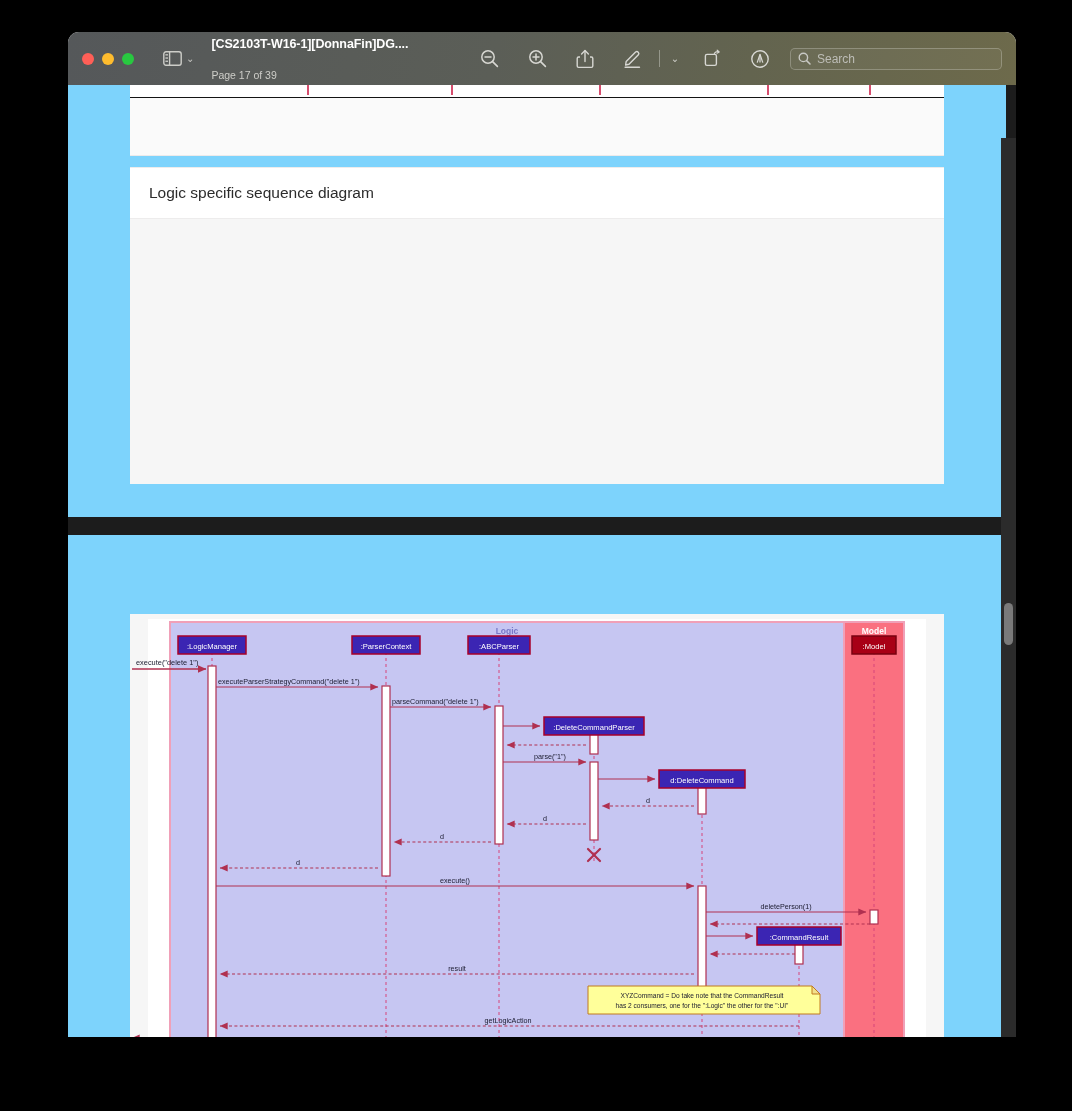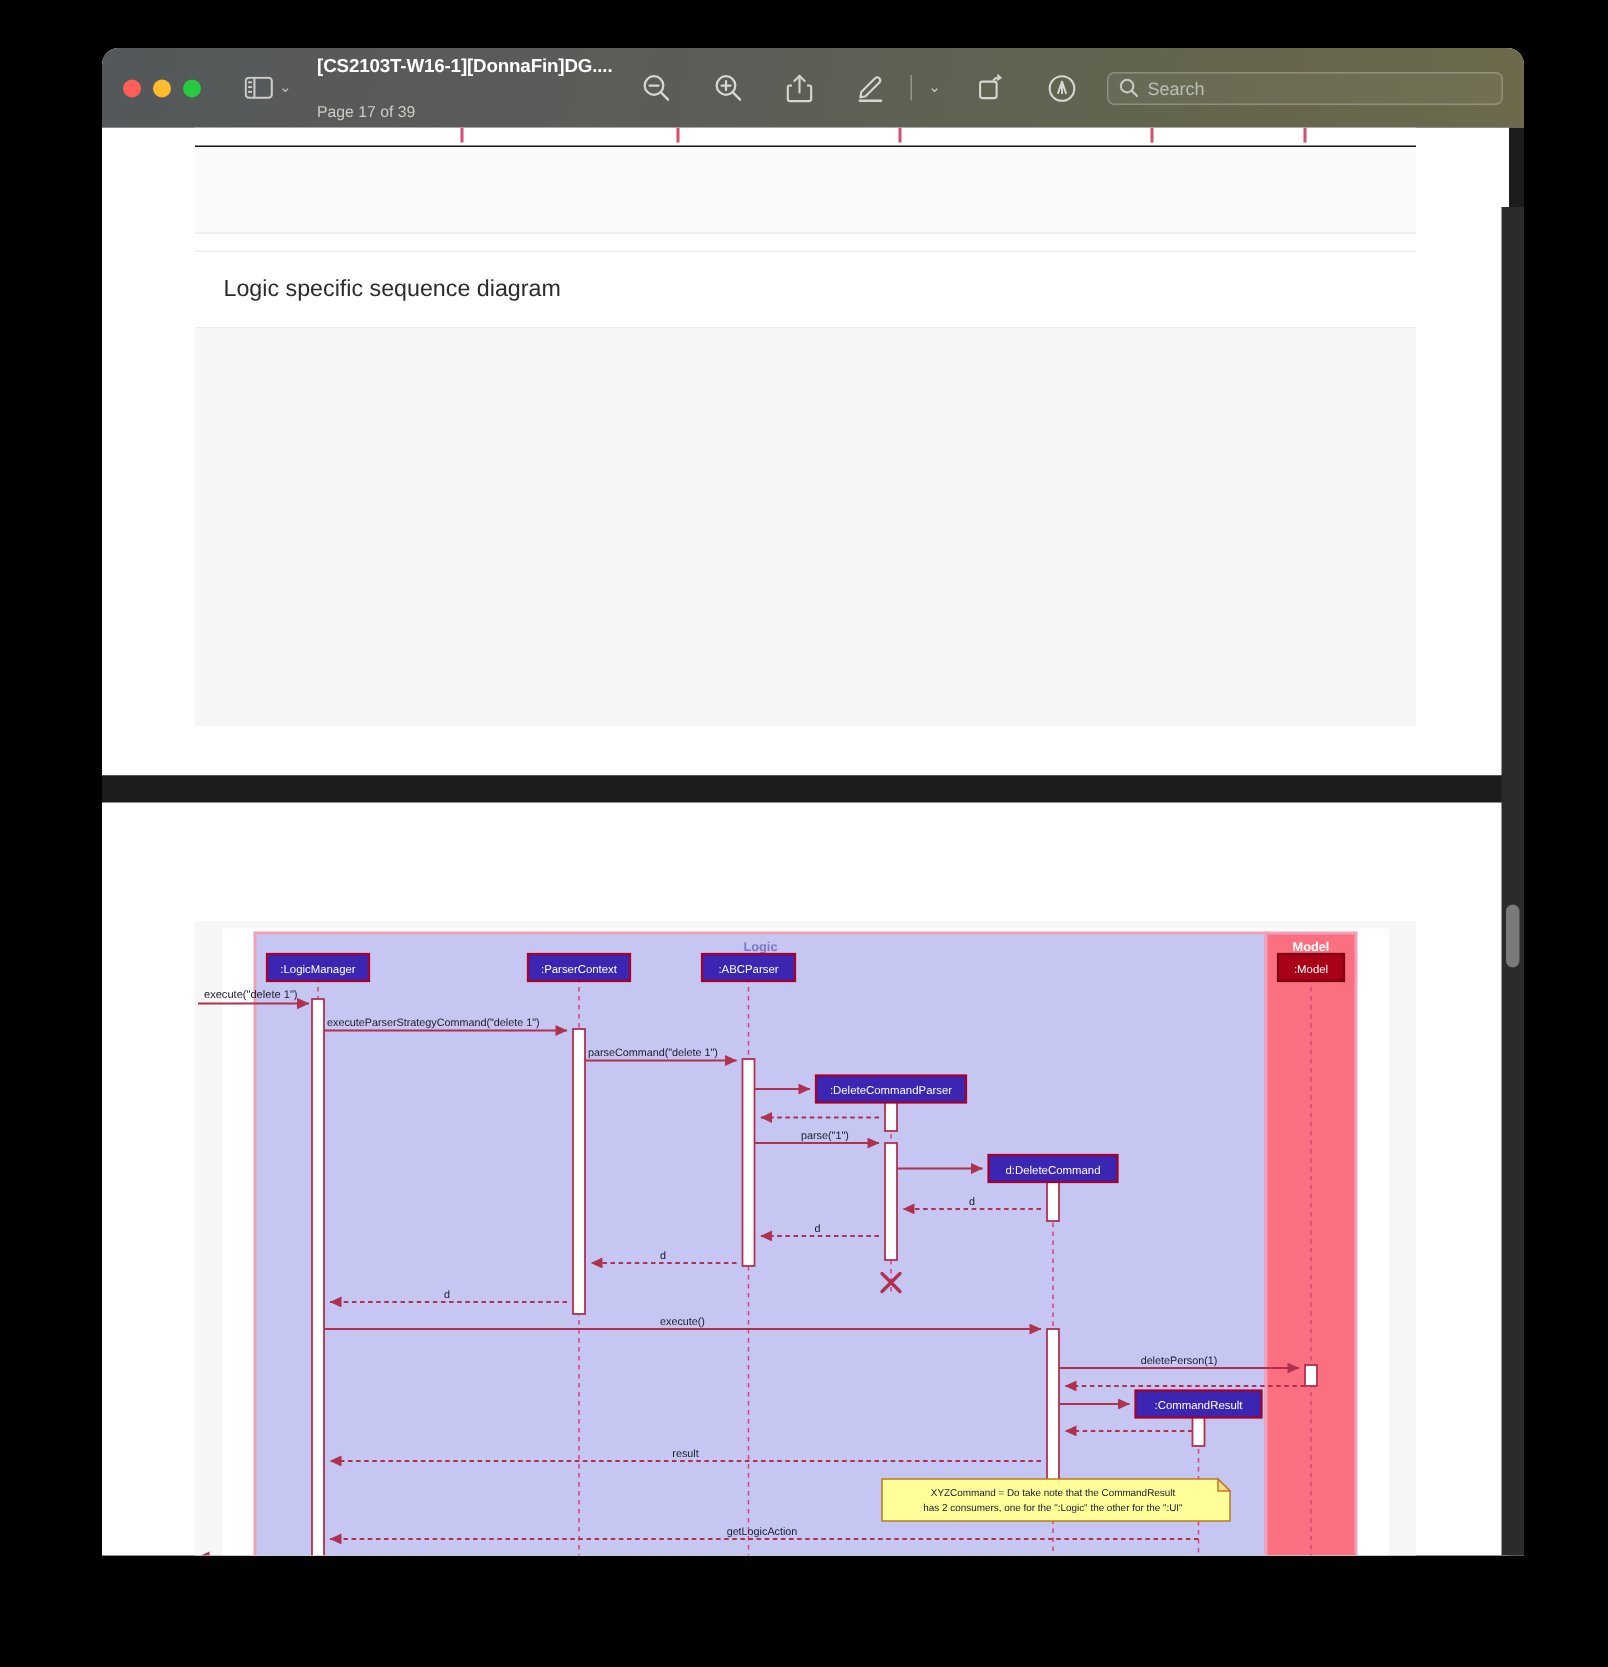"Search" #search-box { width: 264px -> 212px }
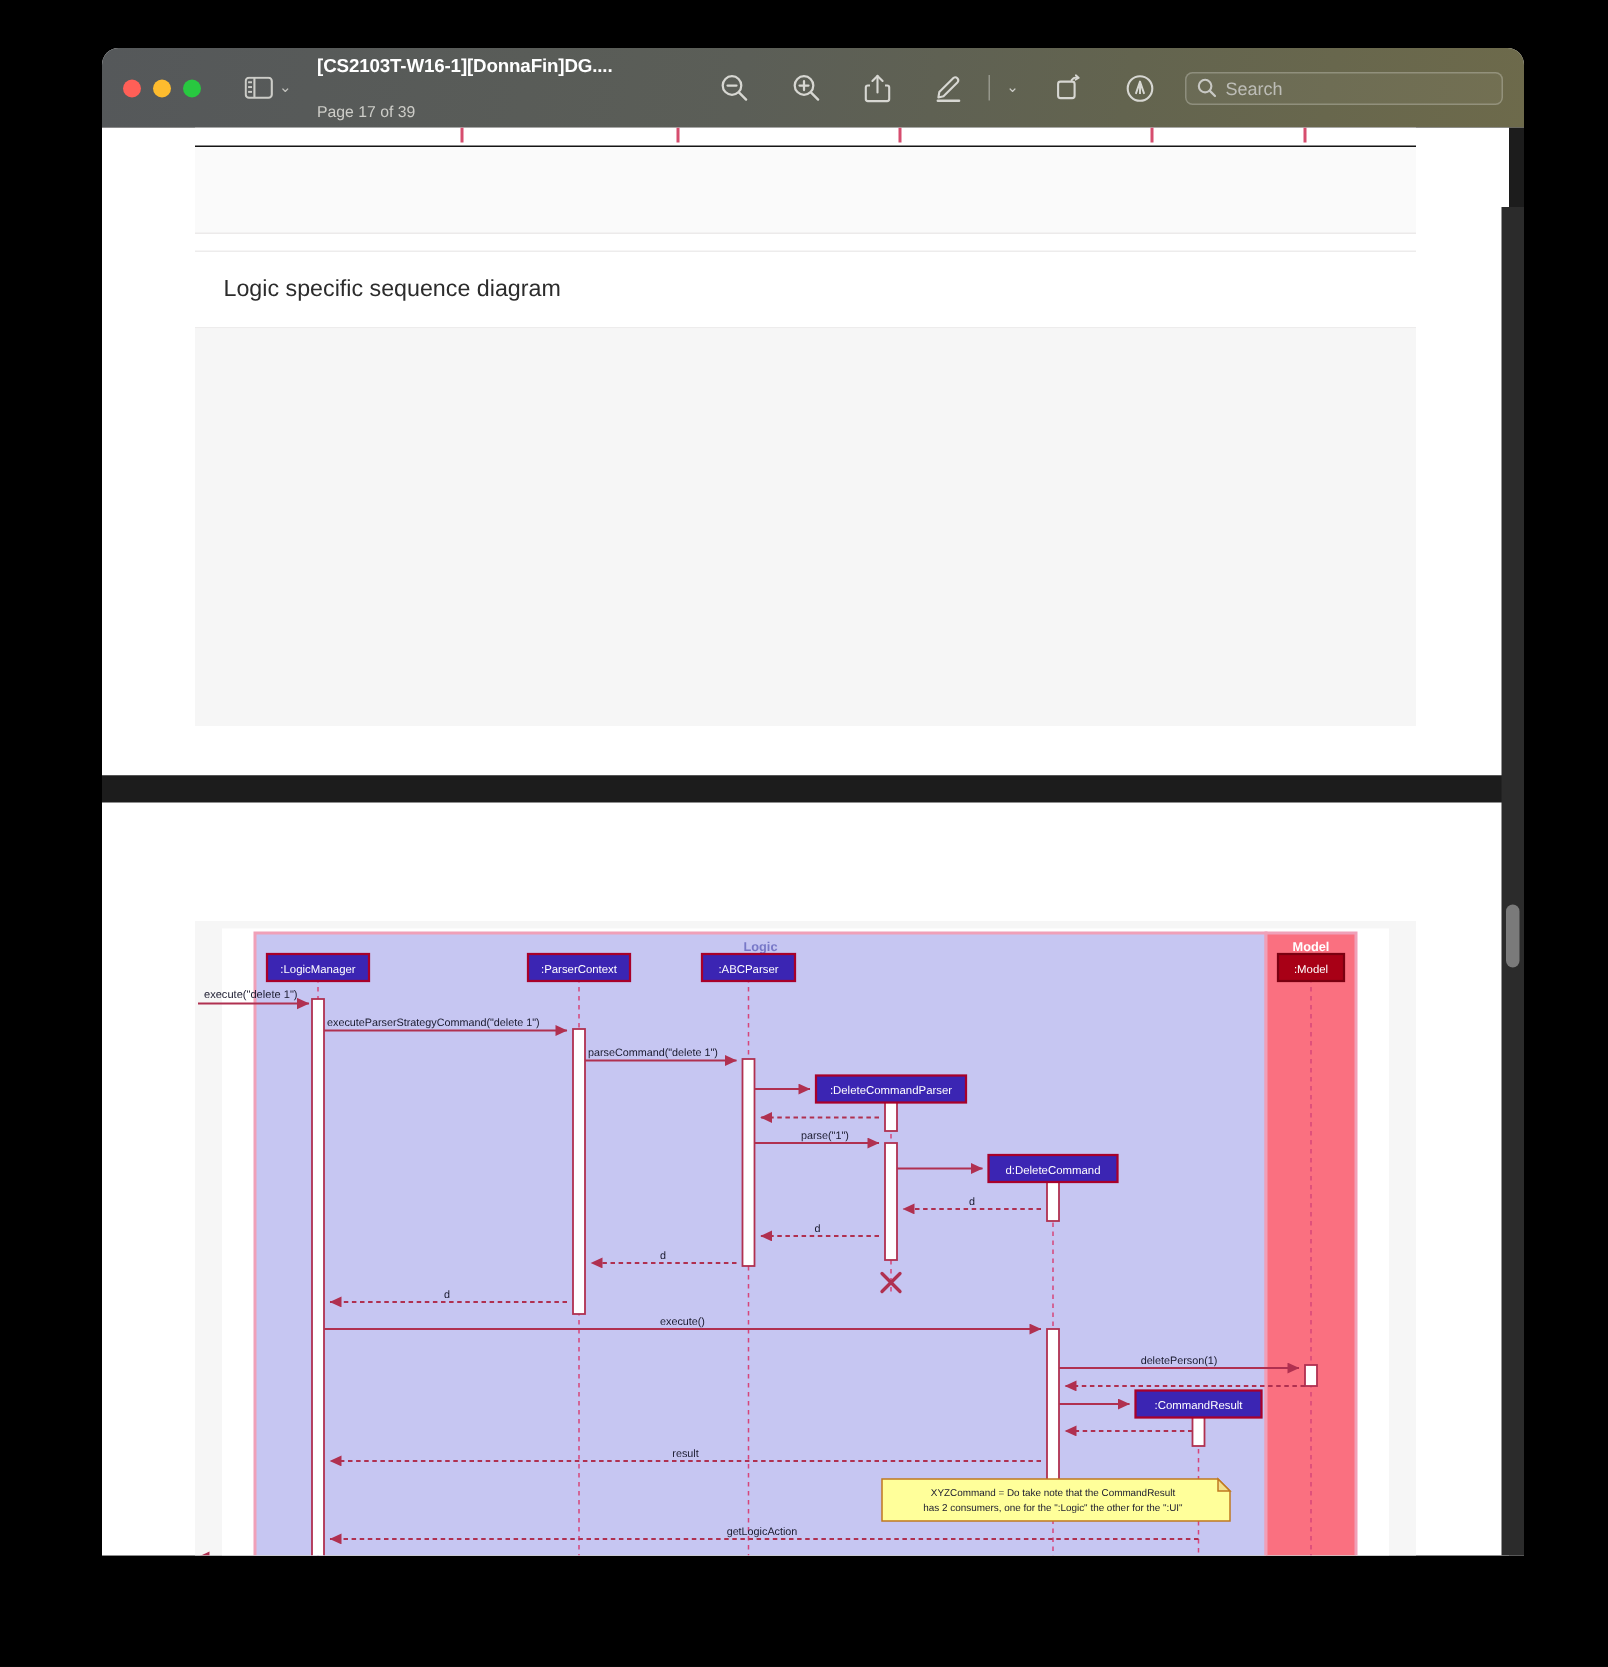"Logic specific sequence diagram" .page { background: #ffffff -> #7dd3fc }
